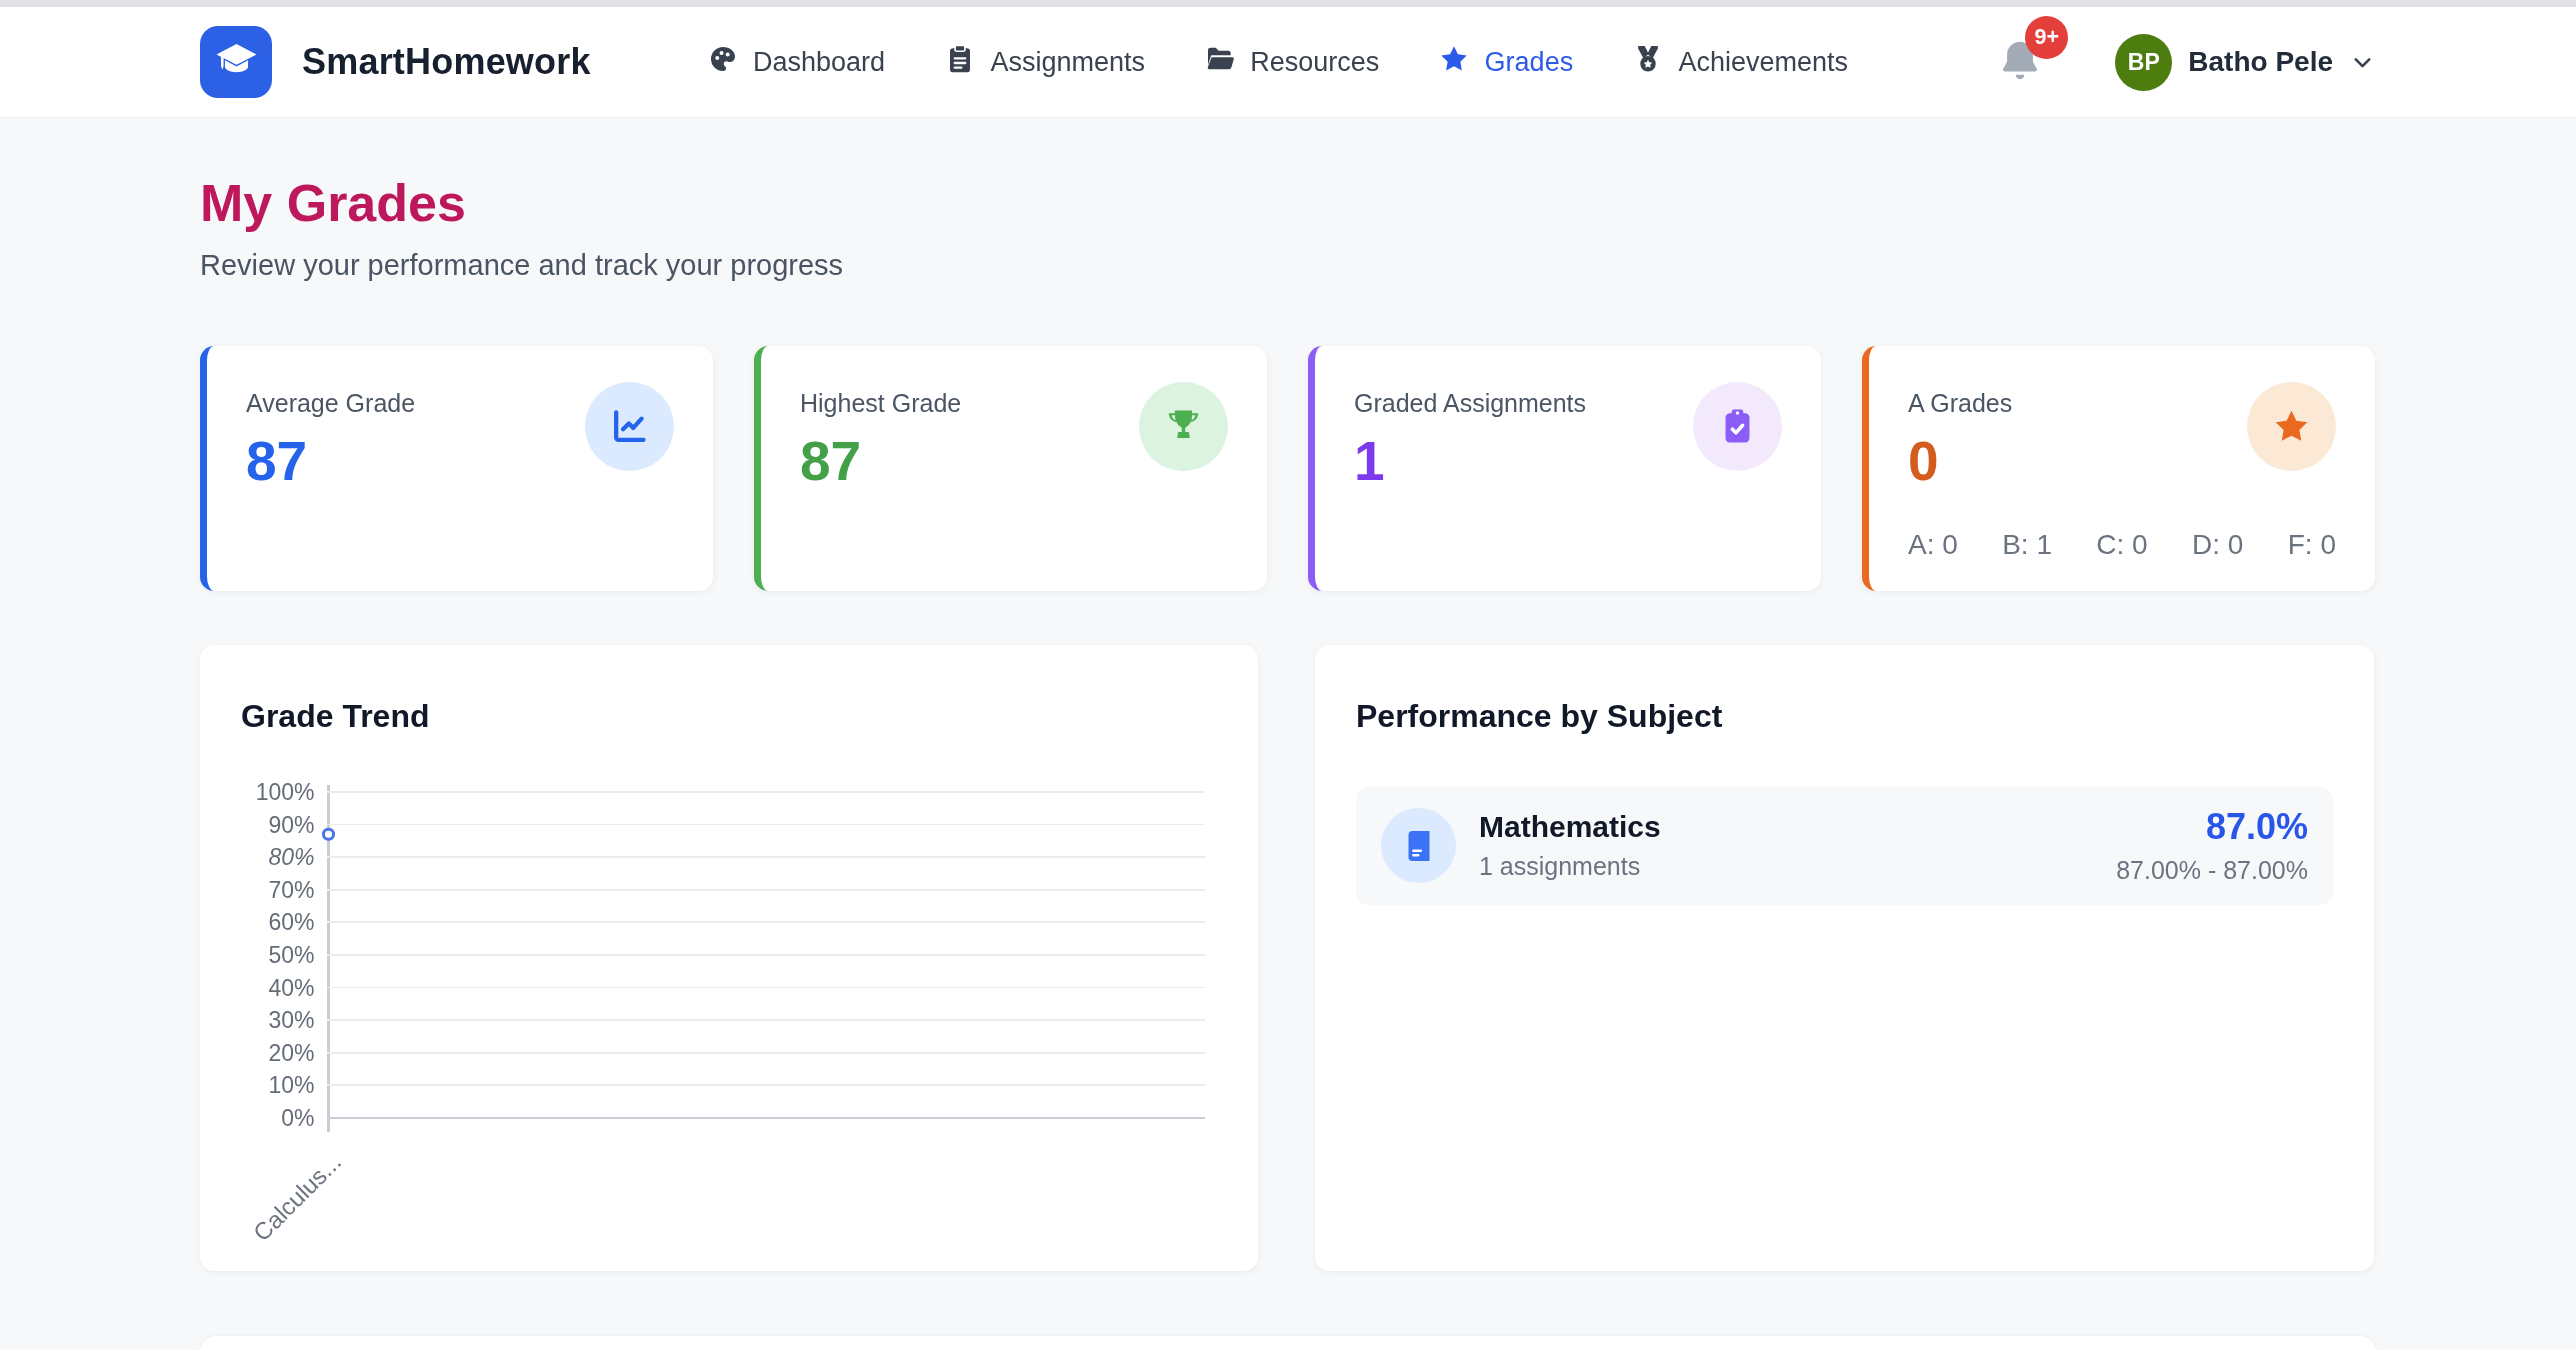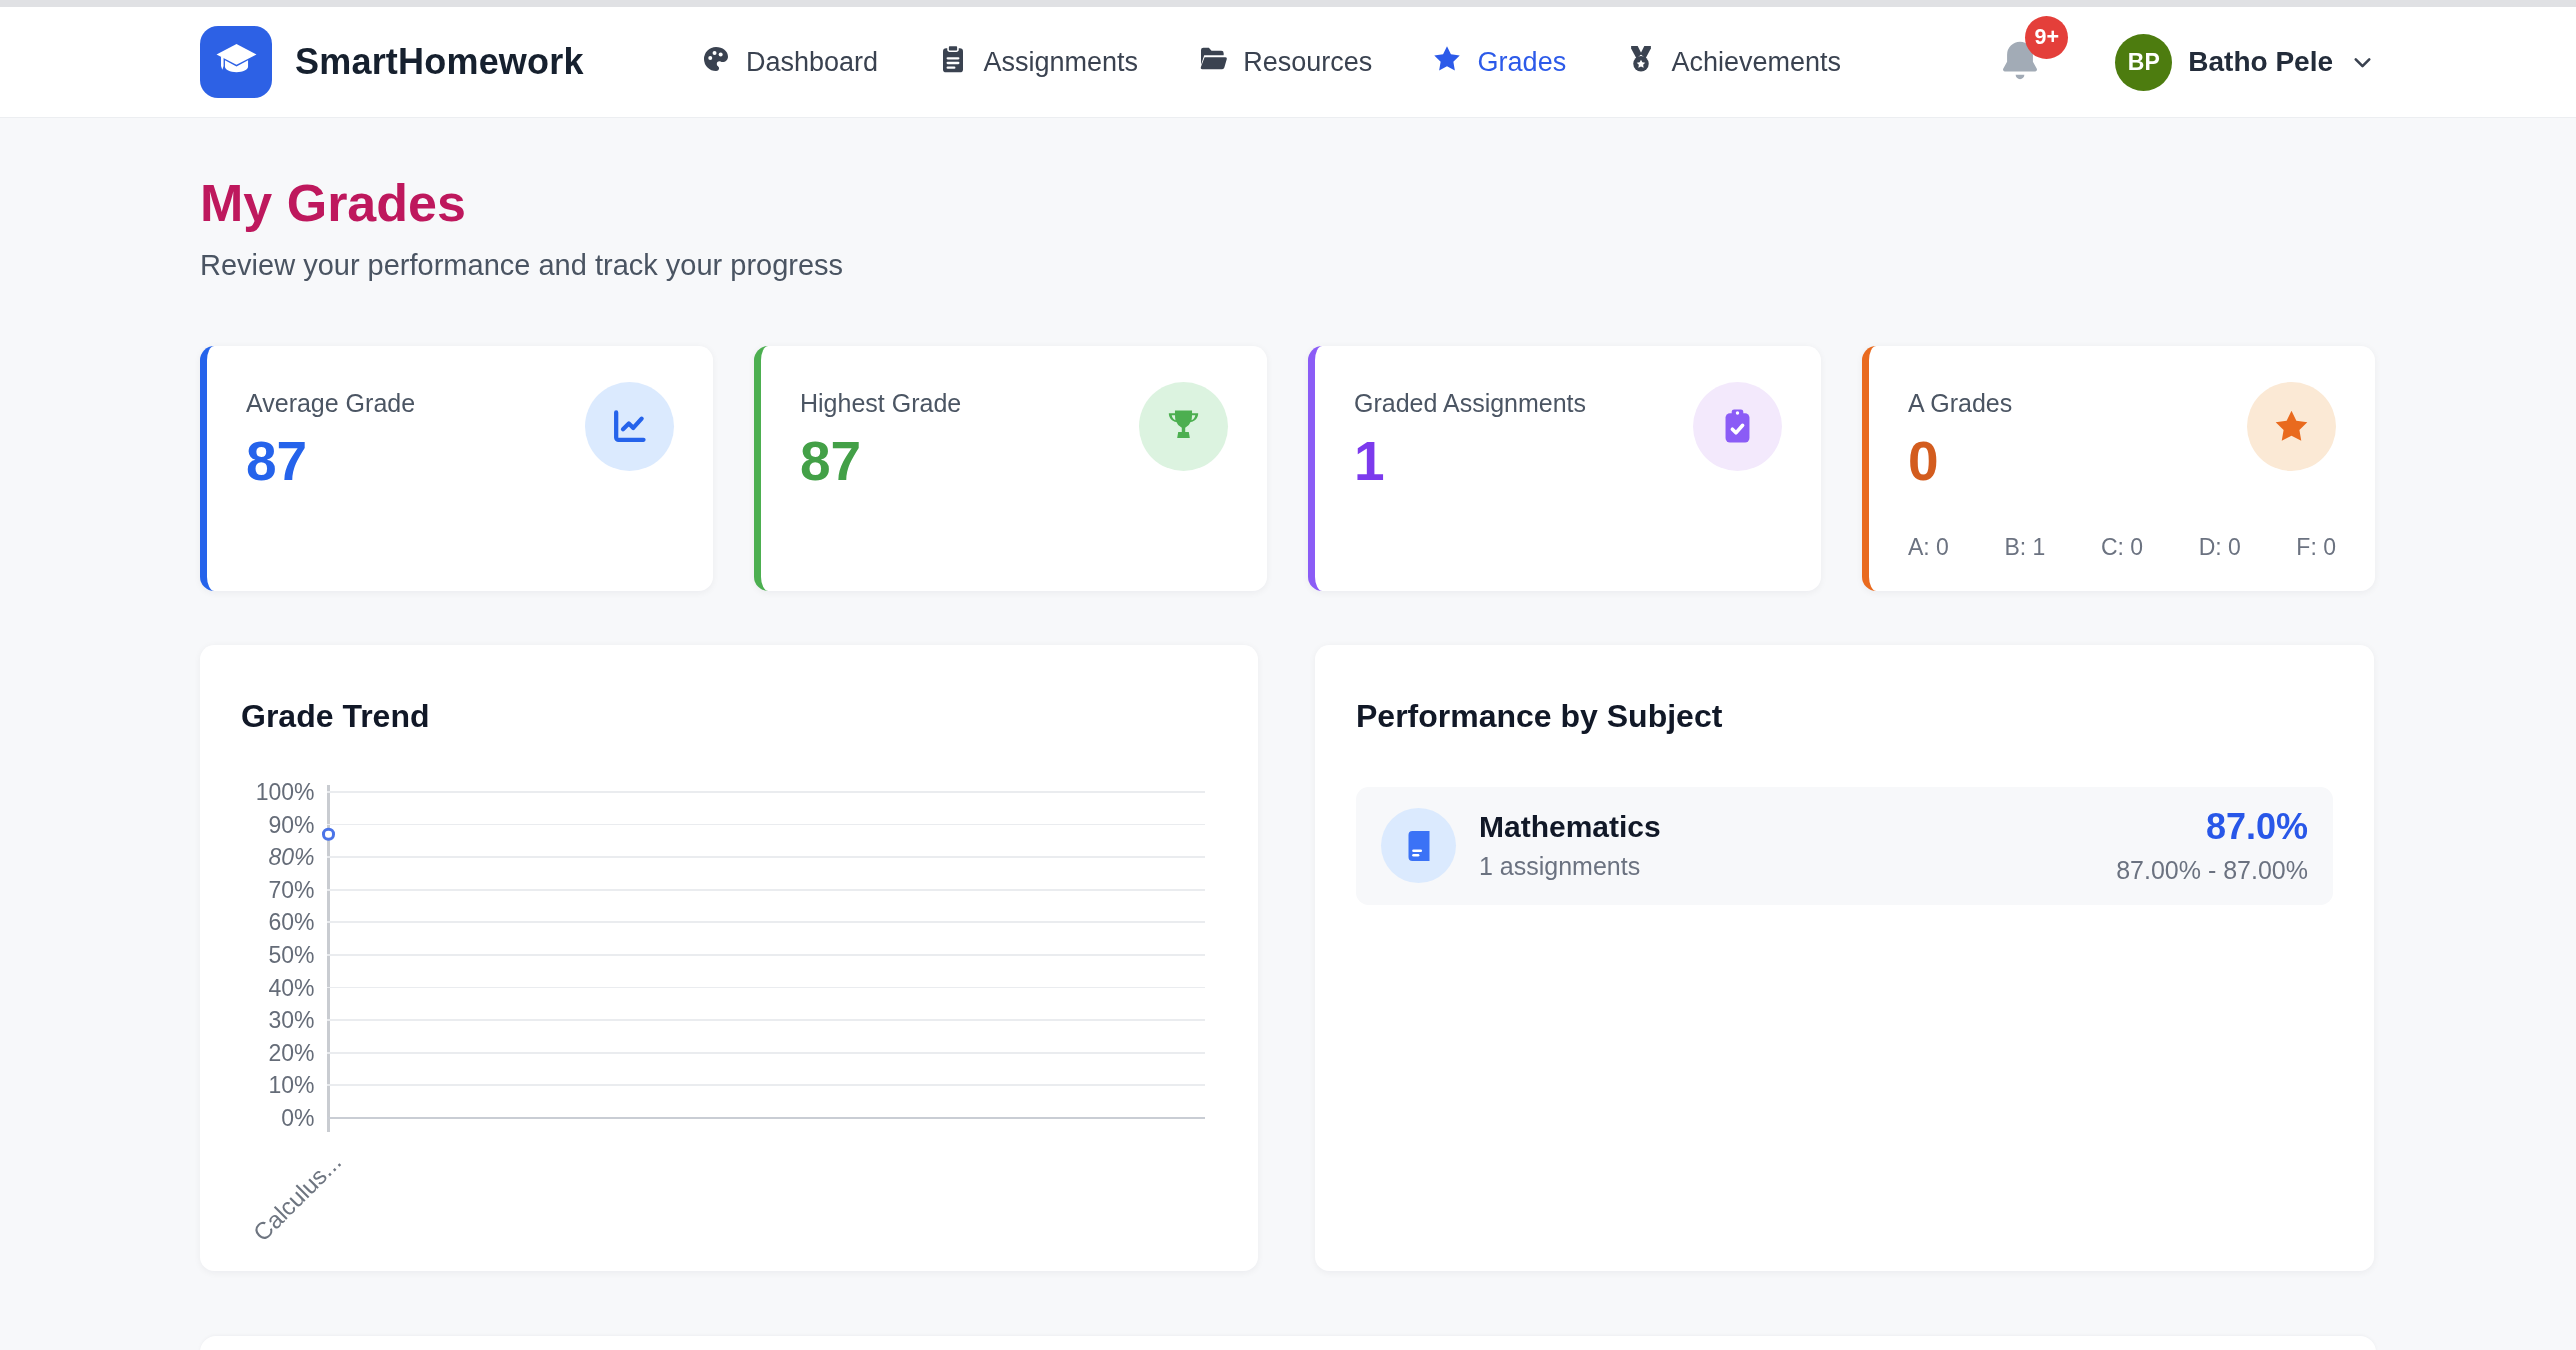"SmartHomework" .brand { gap: 23px -> 30px }
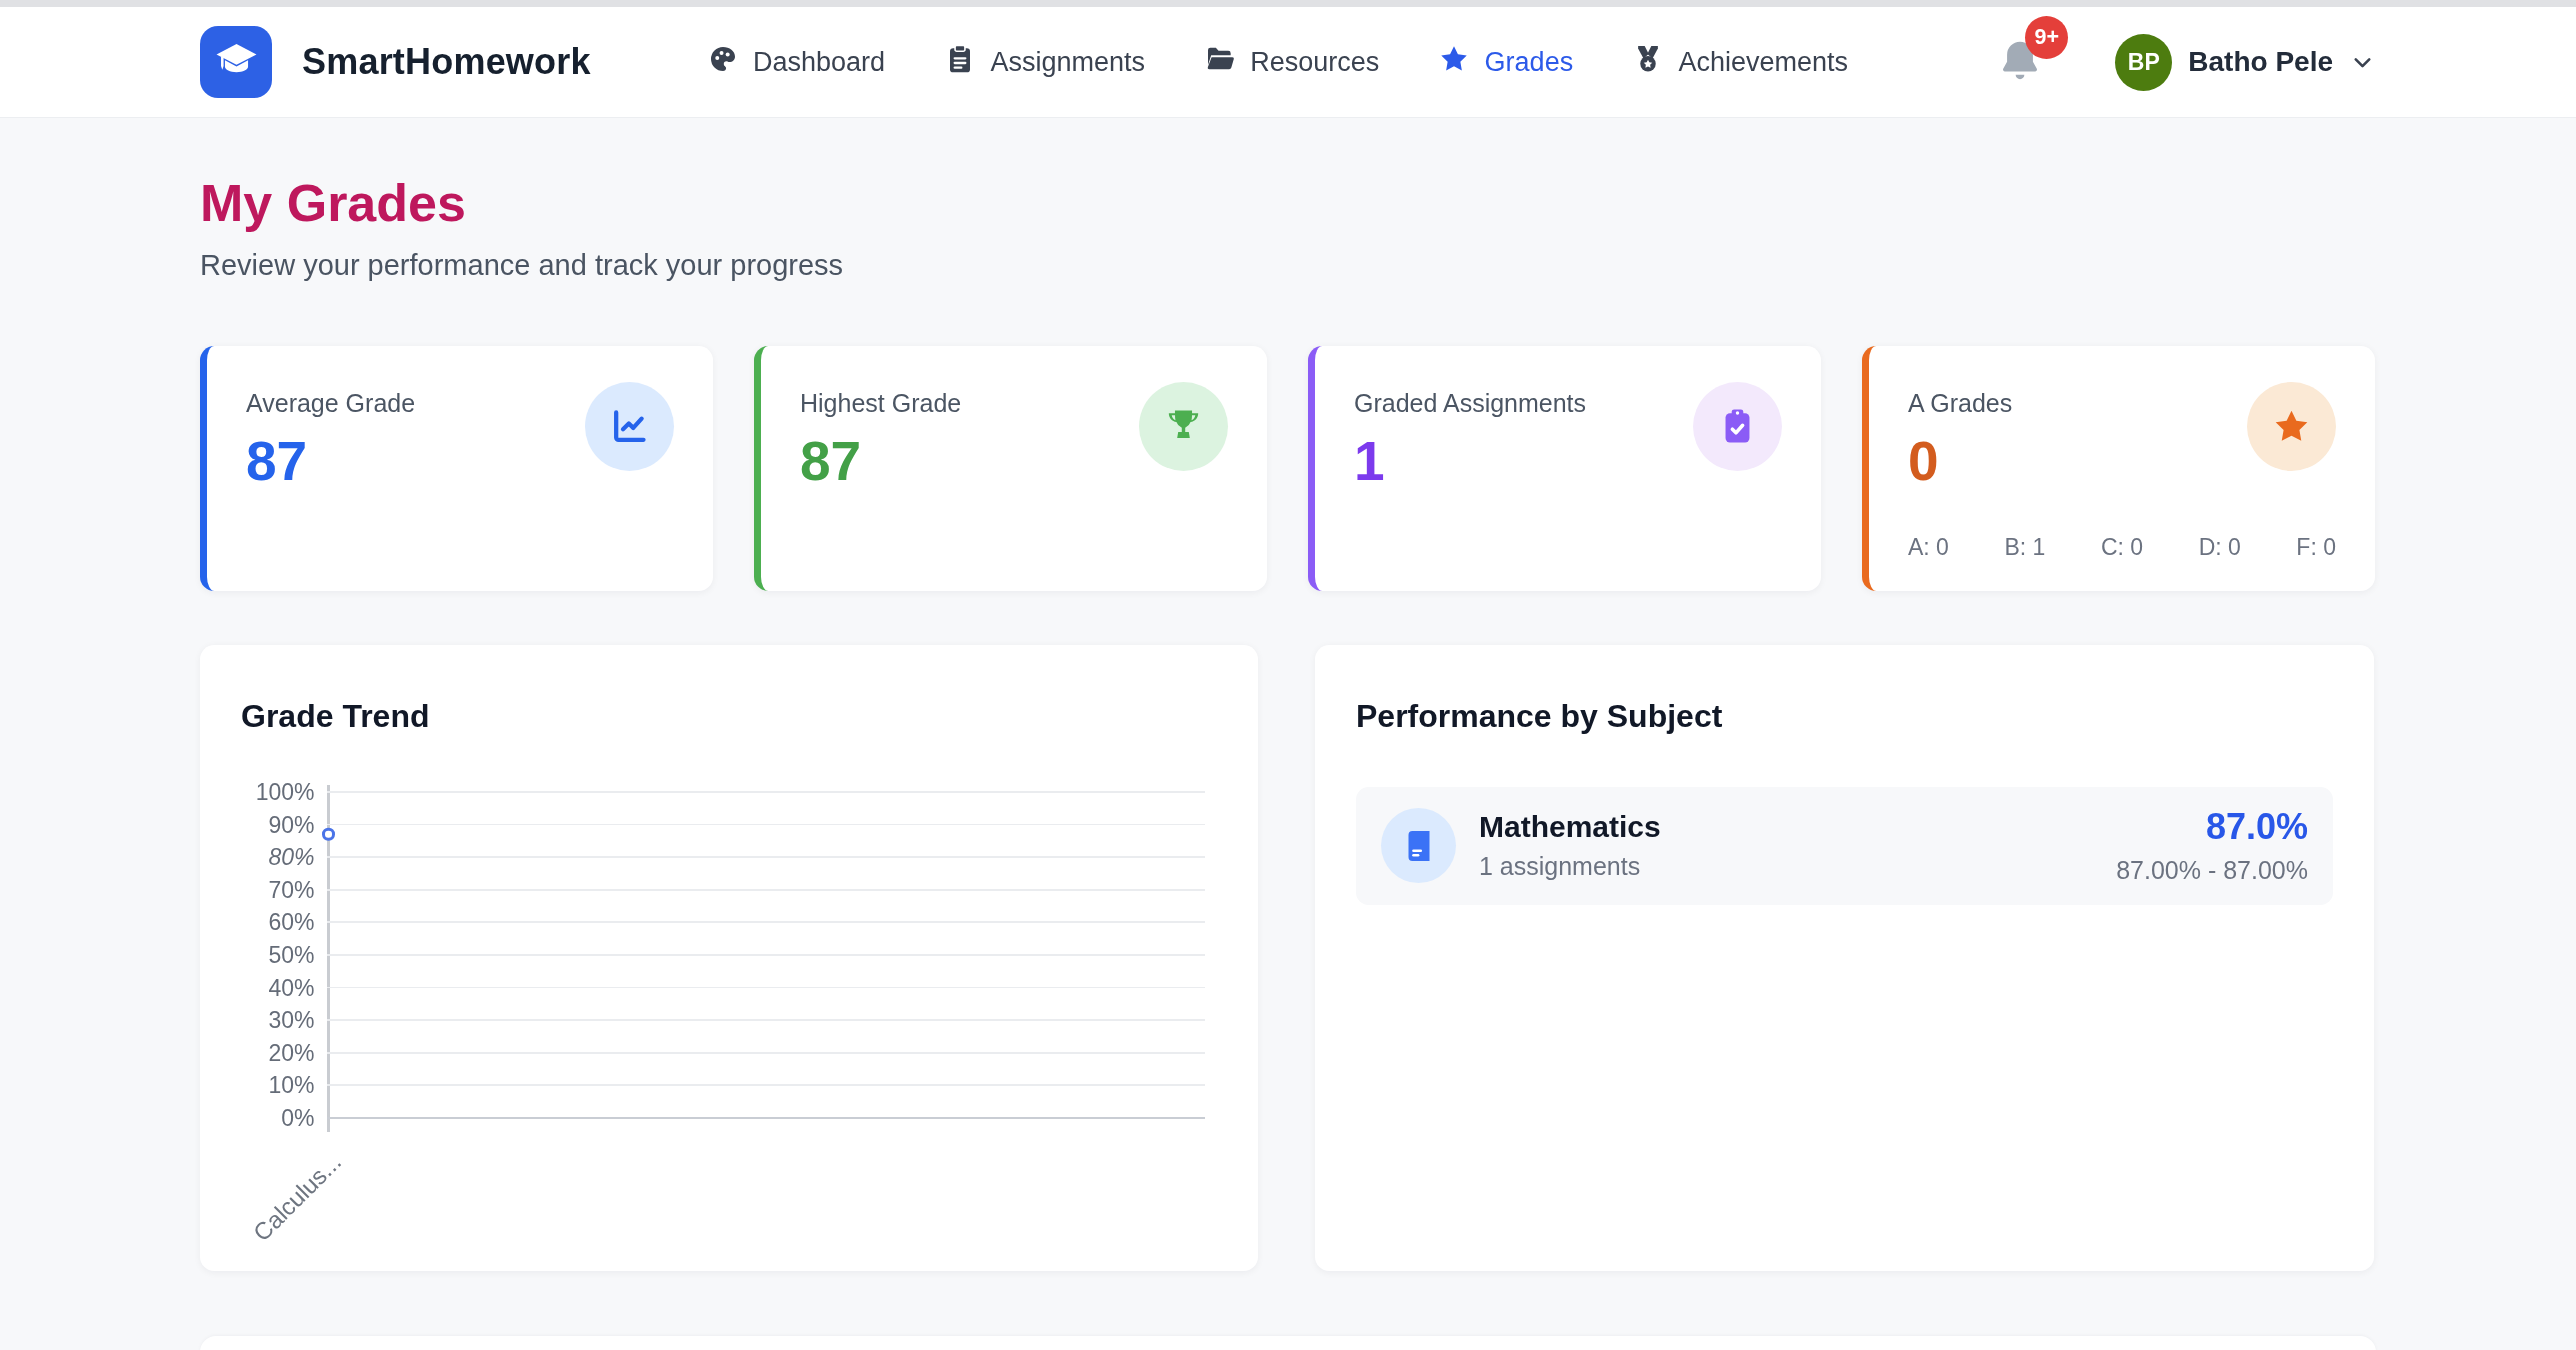"A: 0" .breakdown { font-size: 23px -> 28px }
